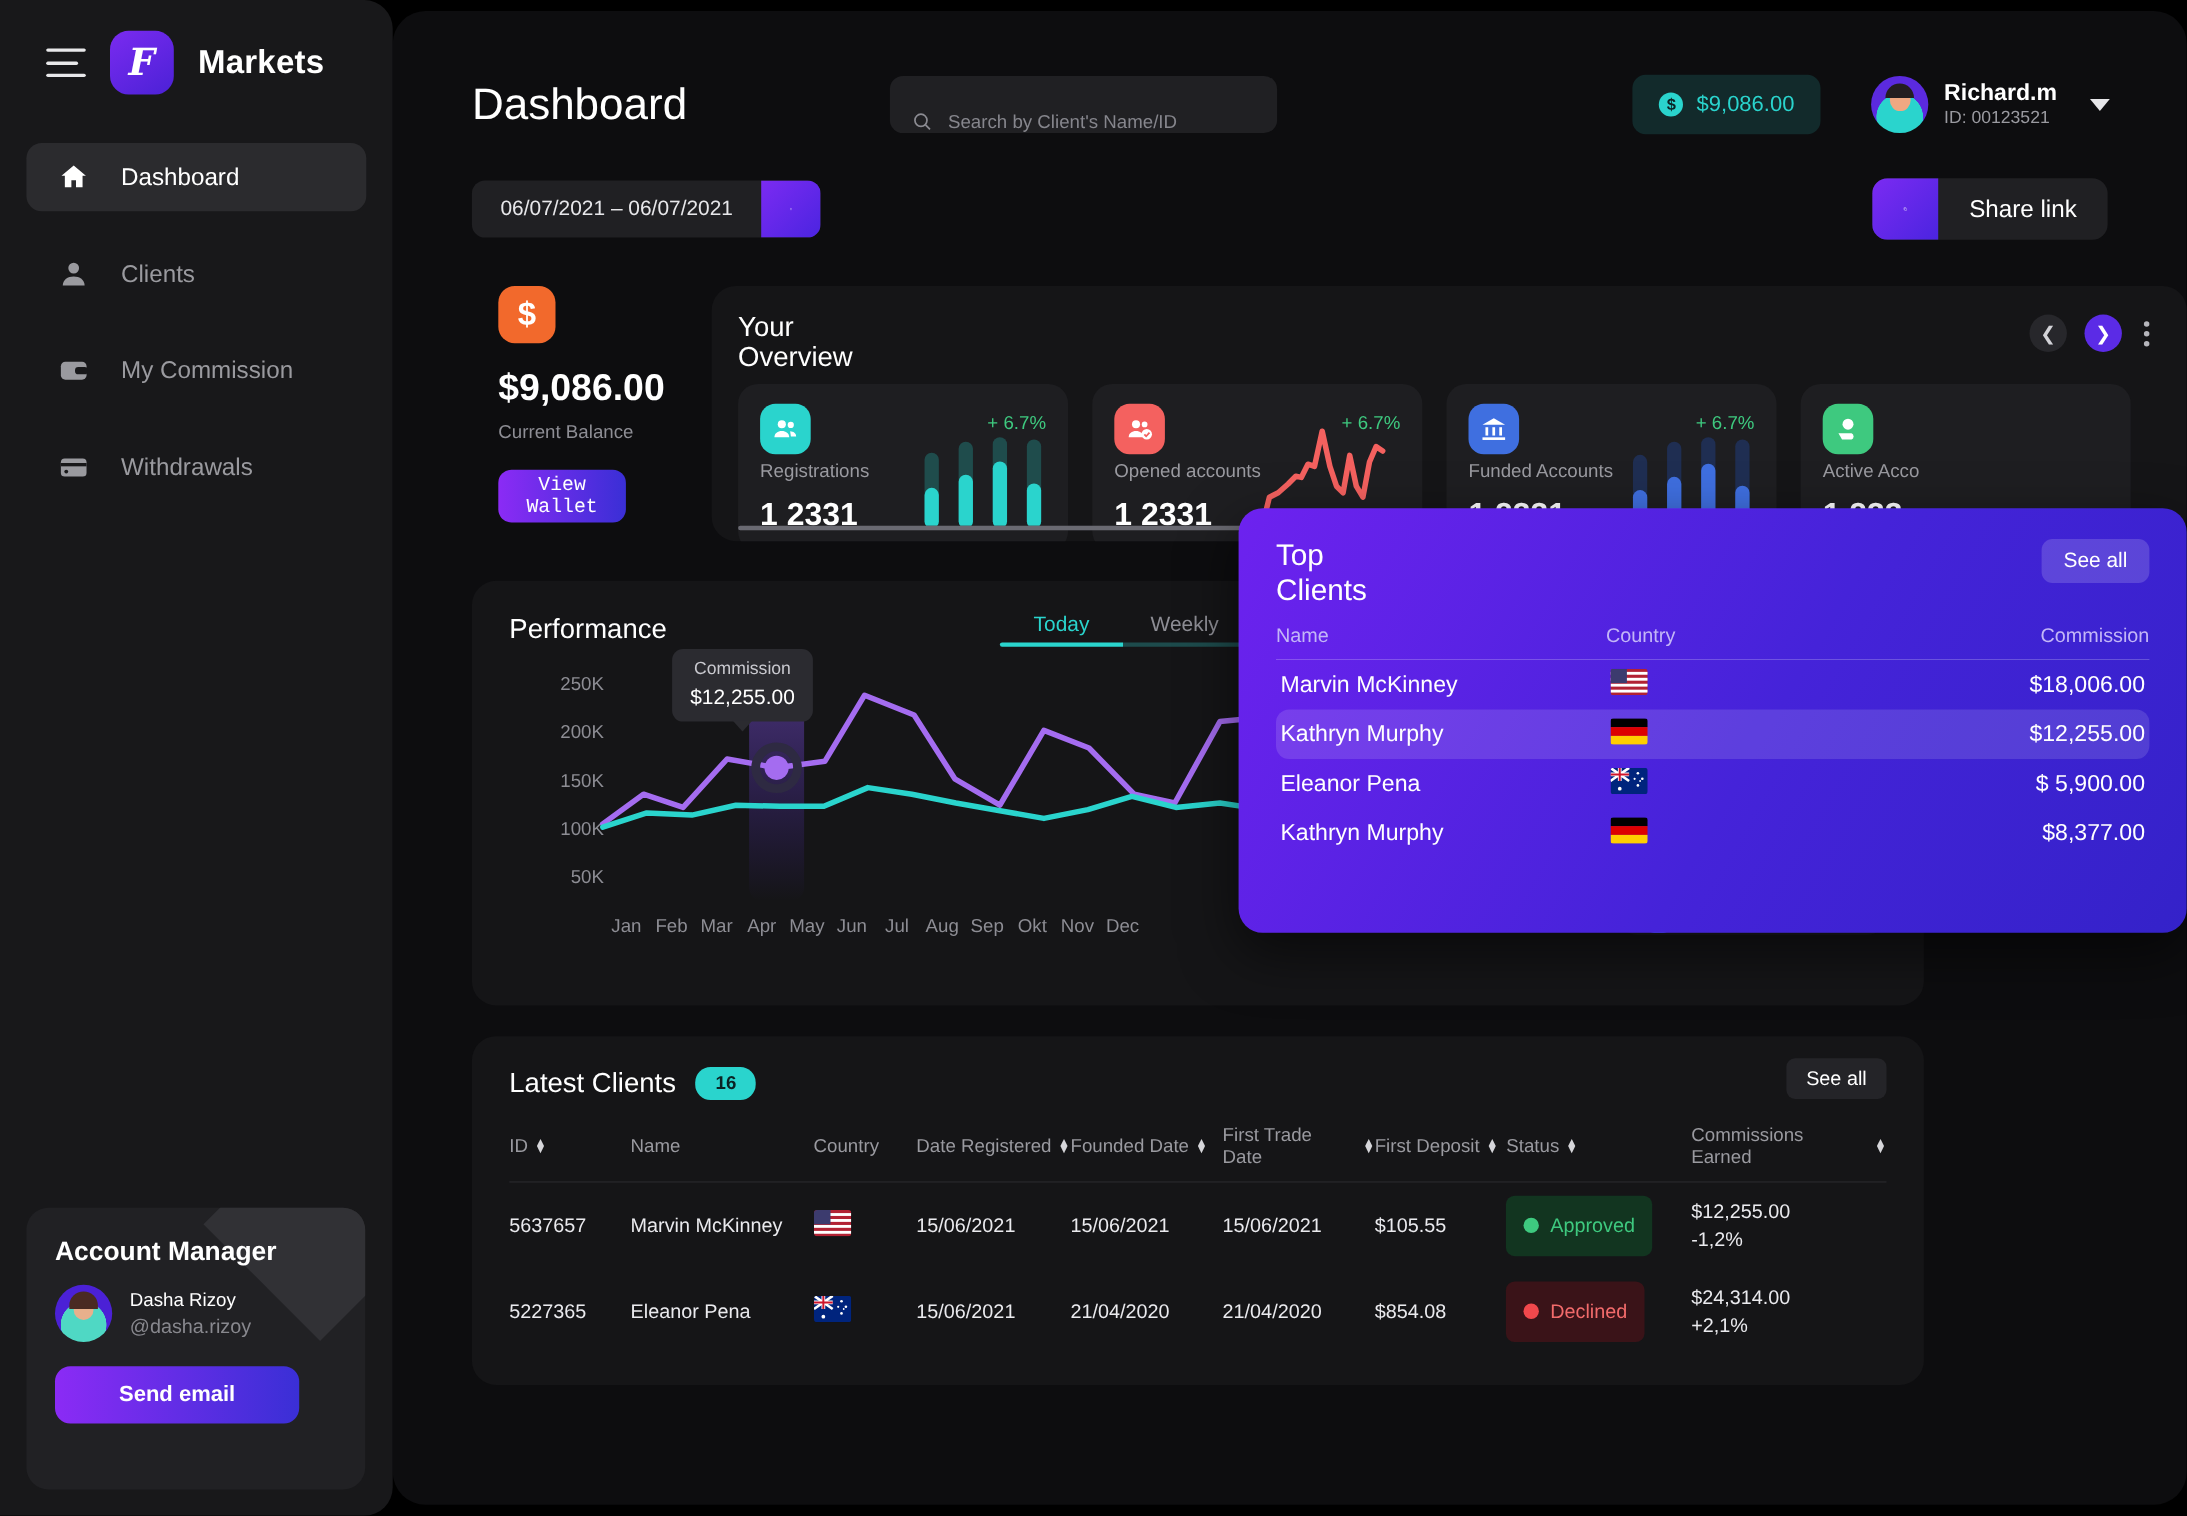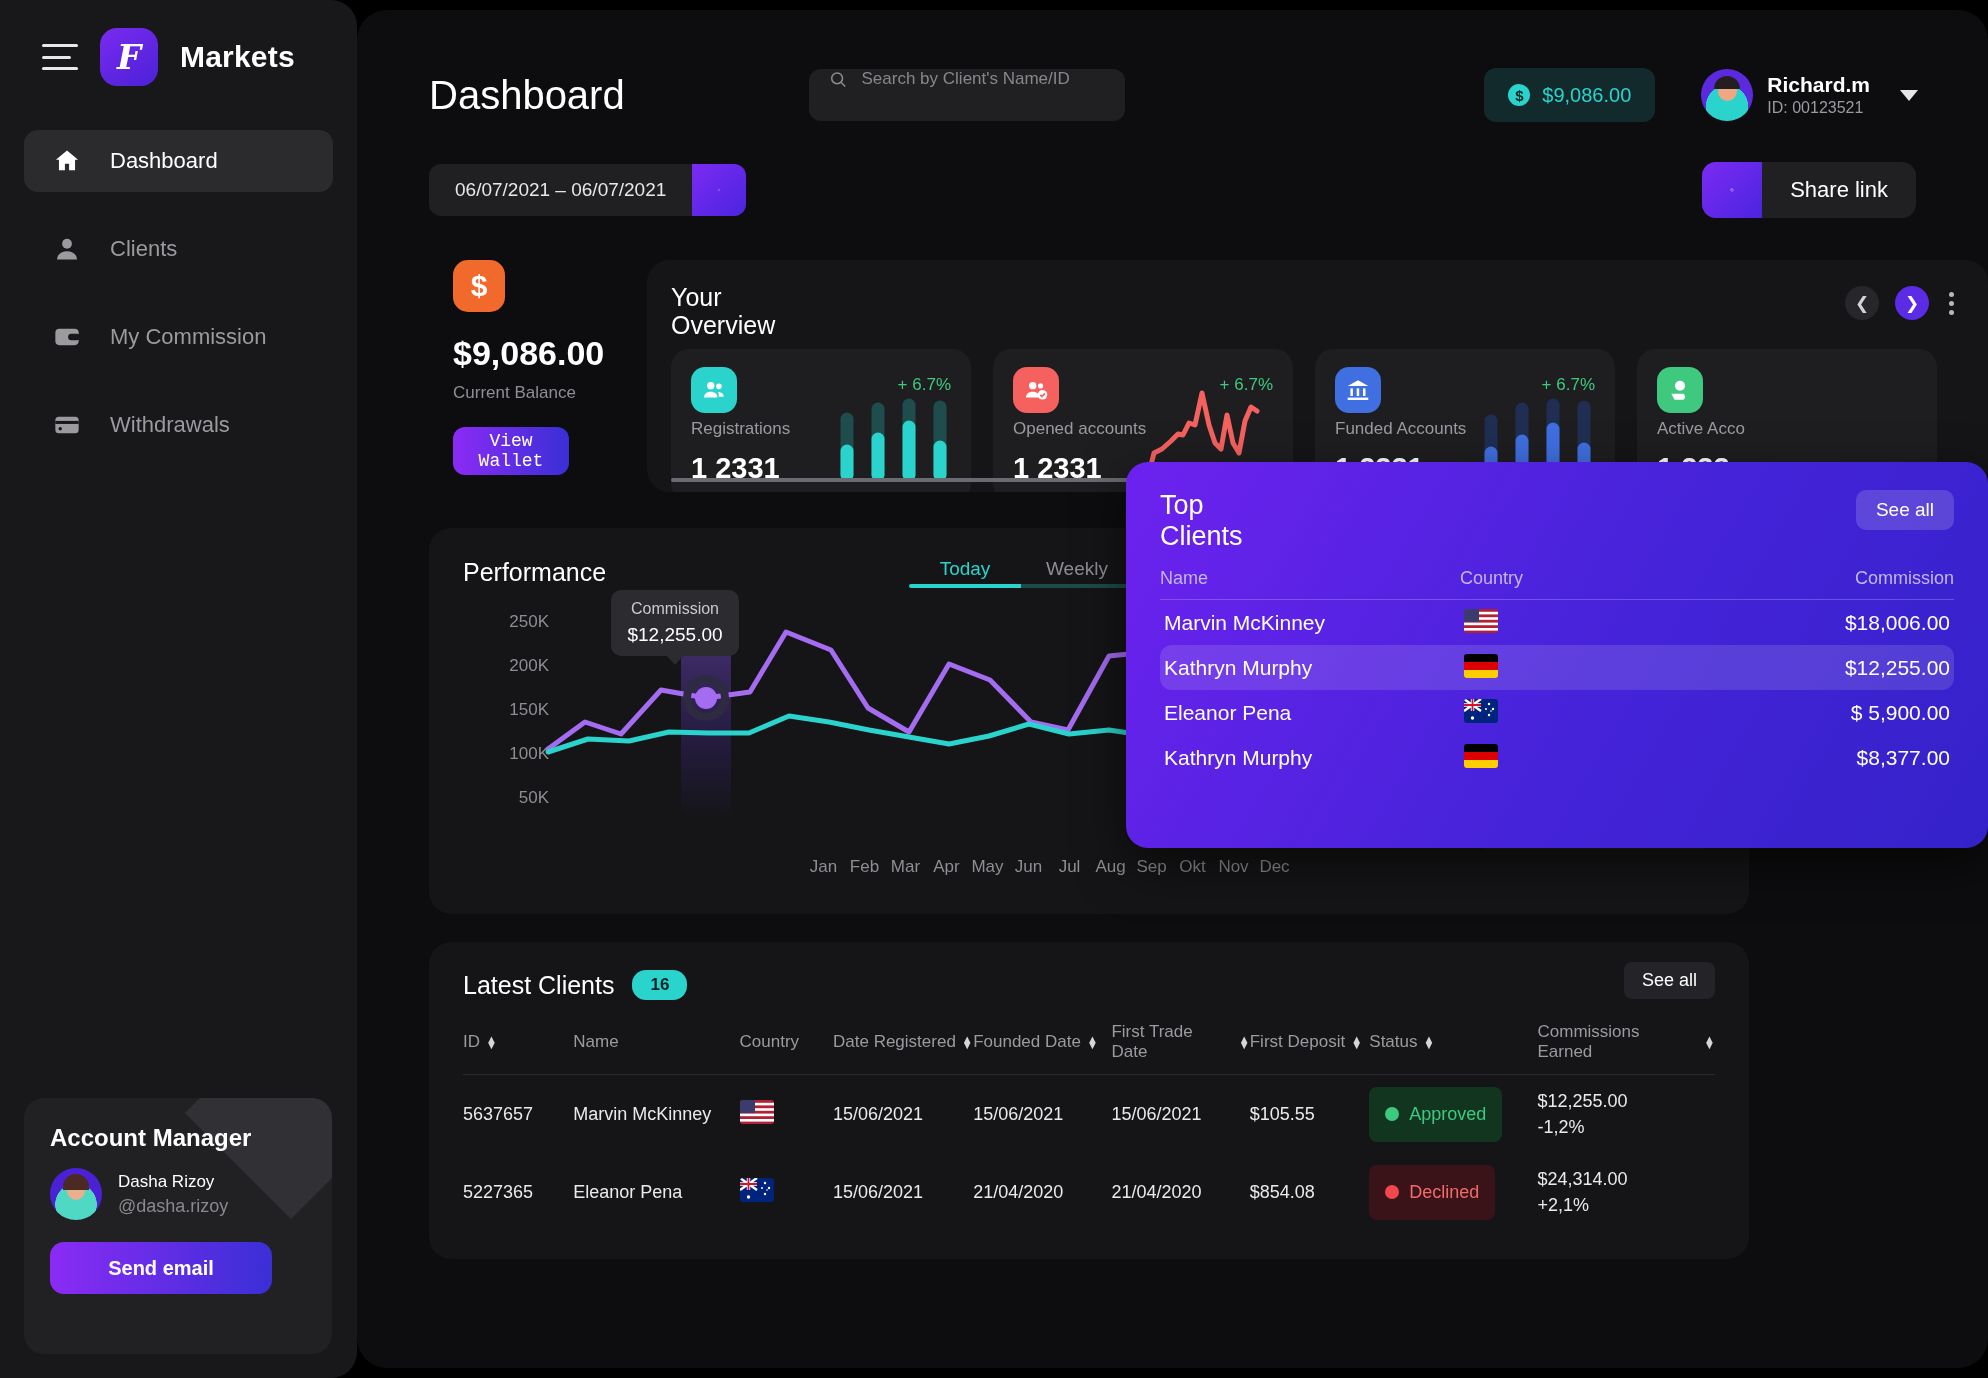"Search by Client's Name/ID" .search { align-items: flex-start -> flex-end; width: 316px -> 352px }
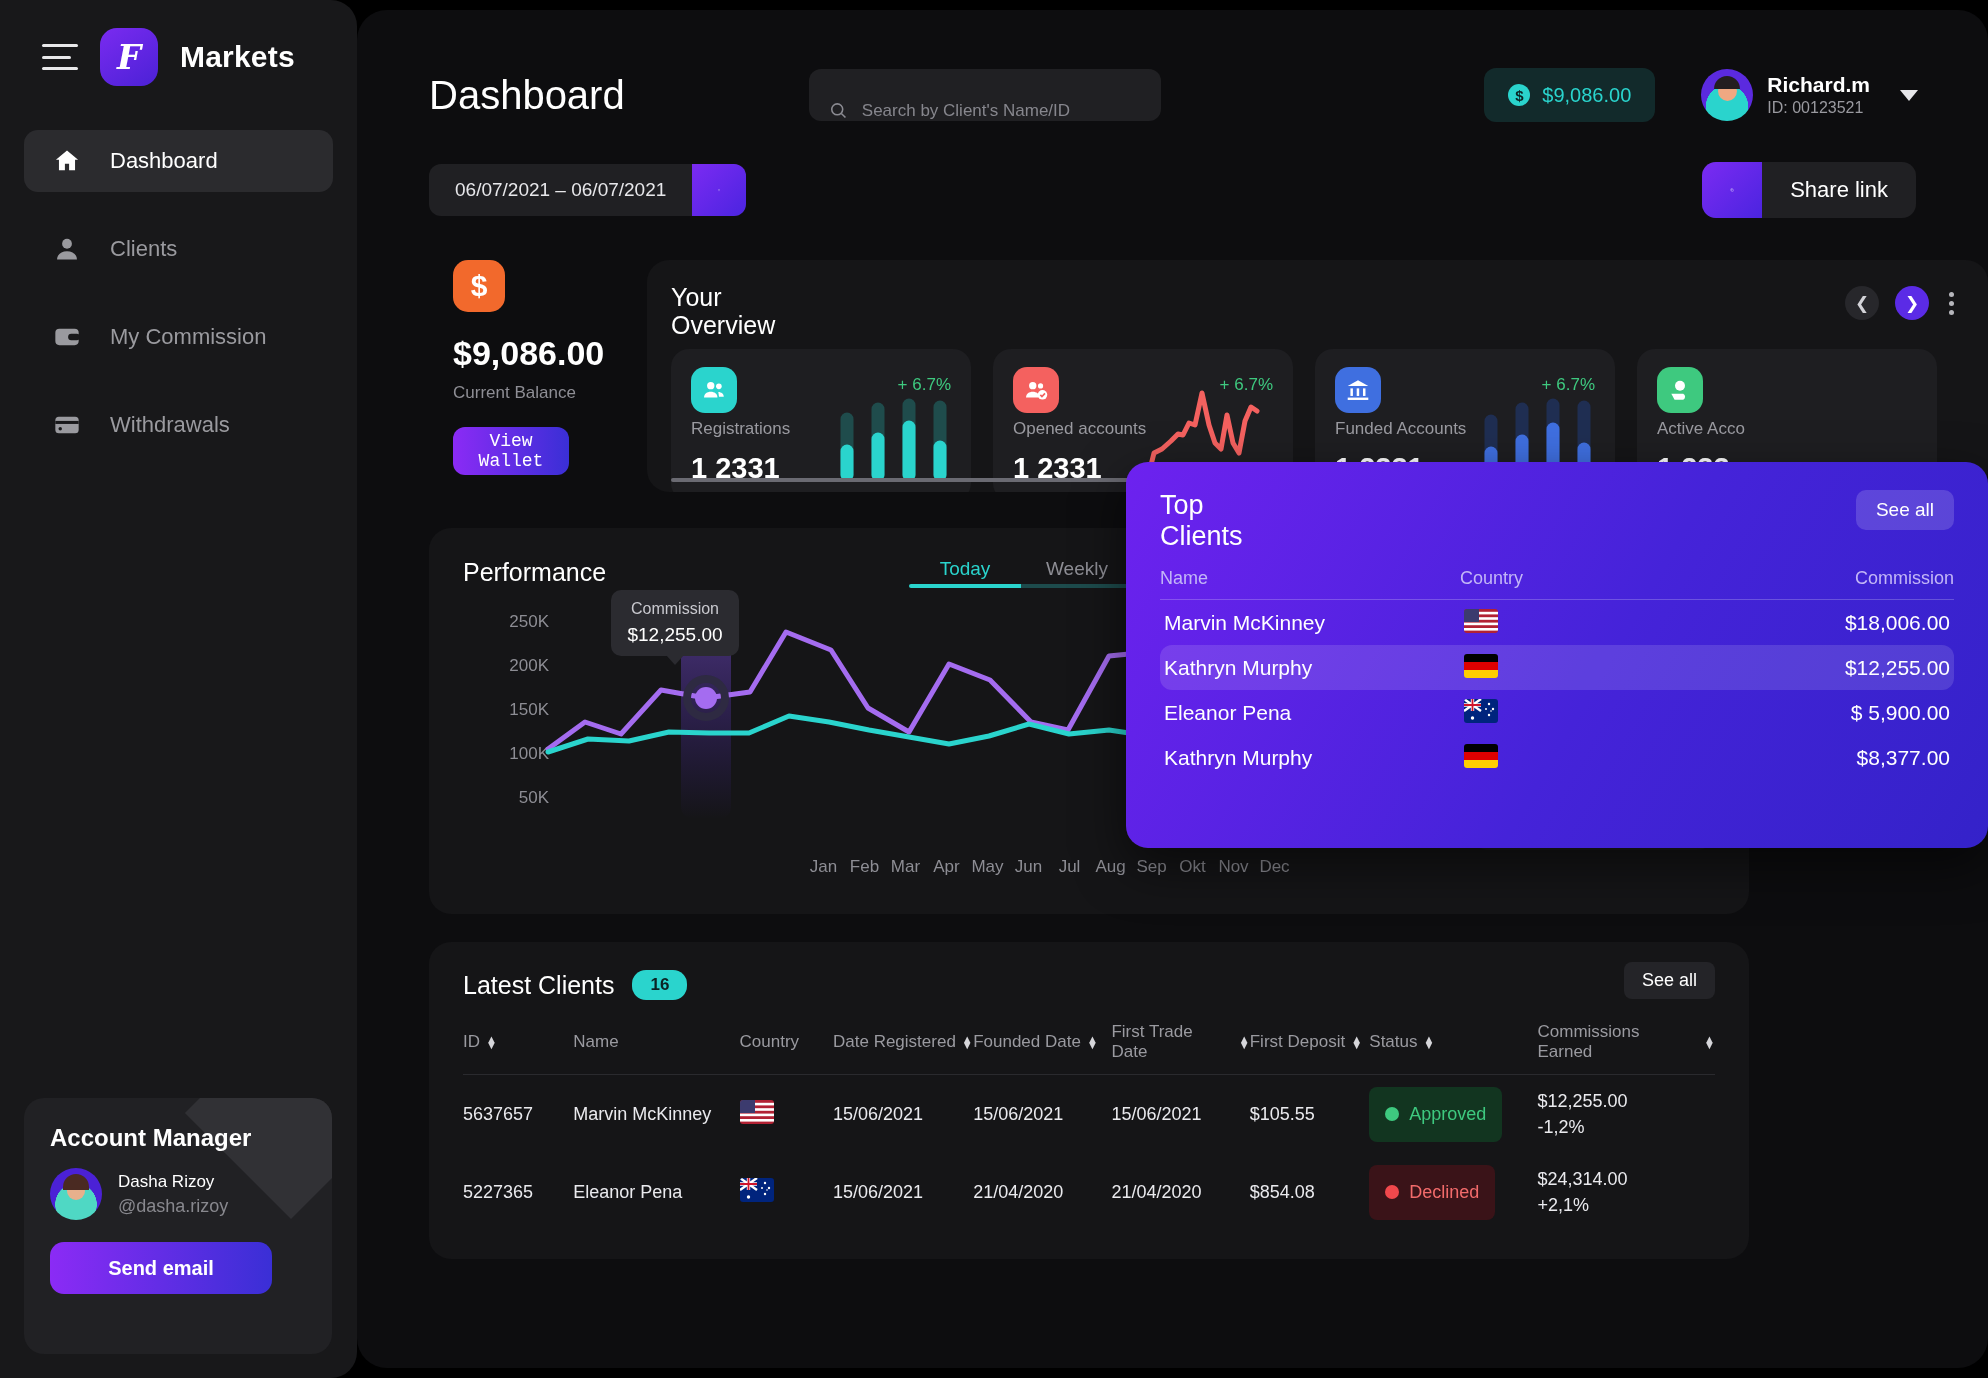"Jan" .xlabels { justify-content: center -> none; top: 245px -> 220px }
